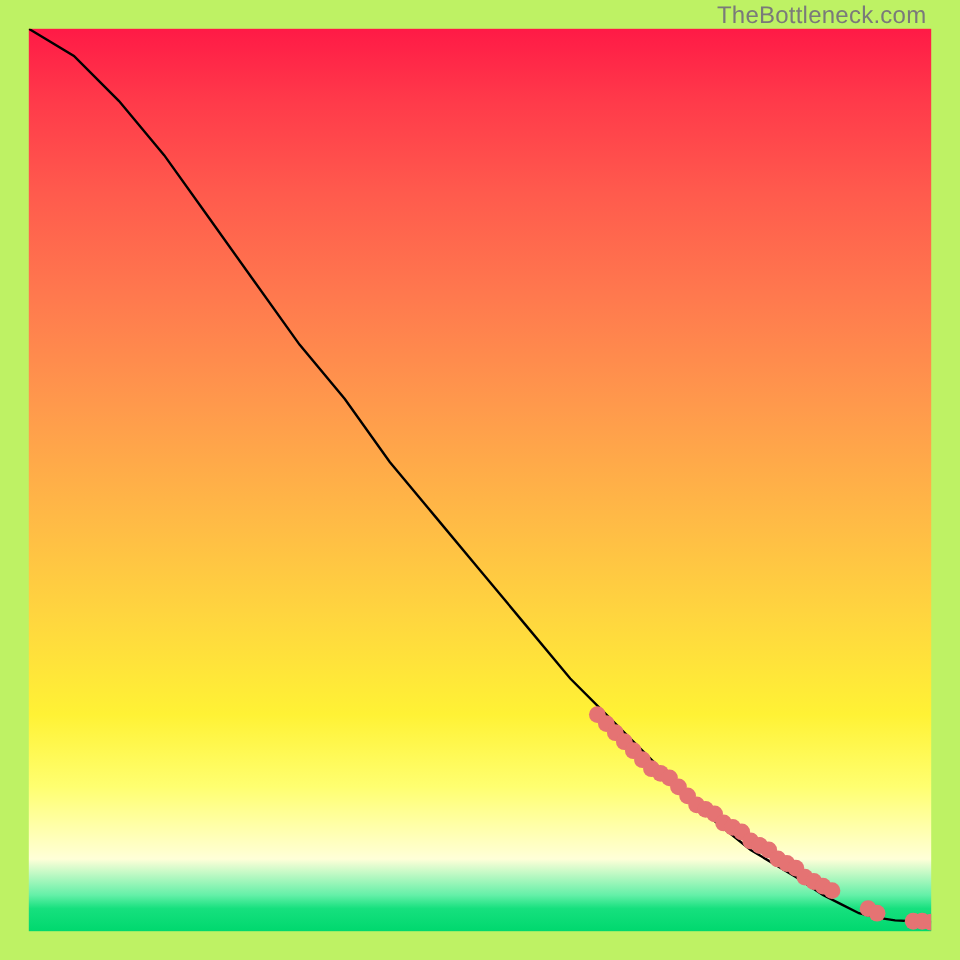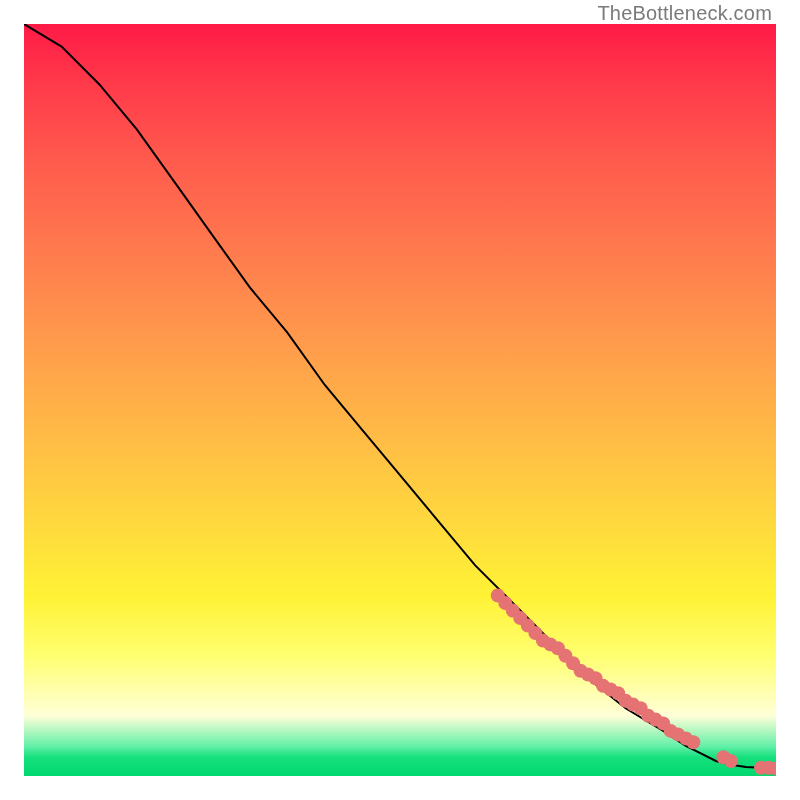"TheBottleneck.com" .frame { background: #ffffff -> #bef264 }
